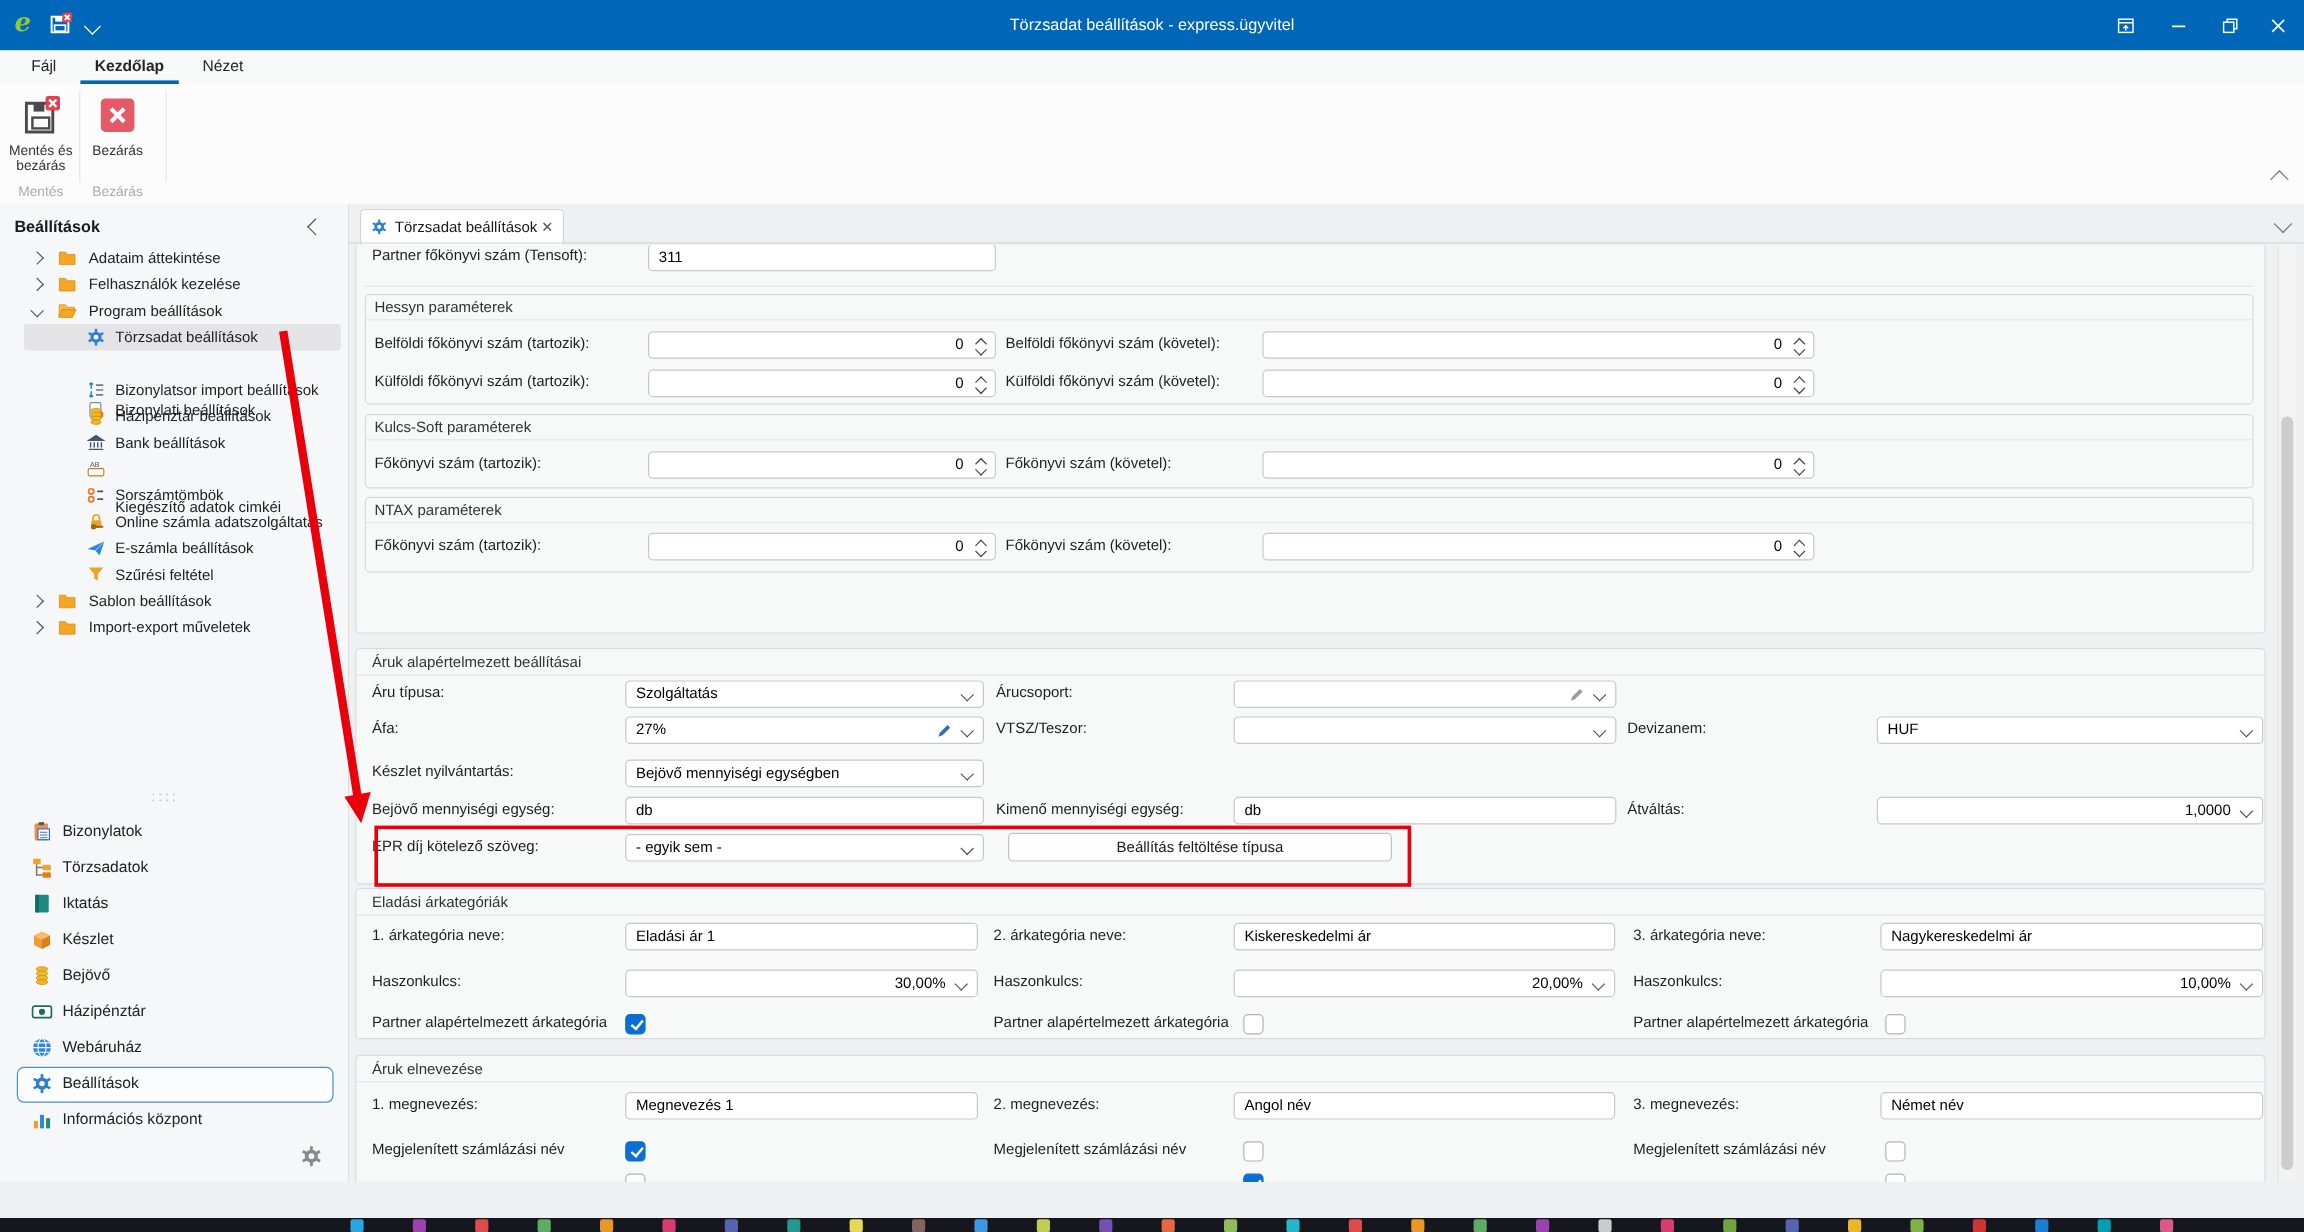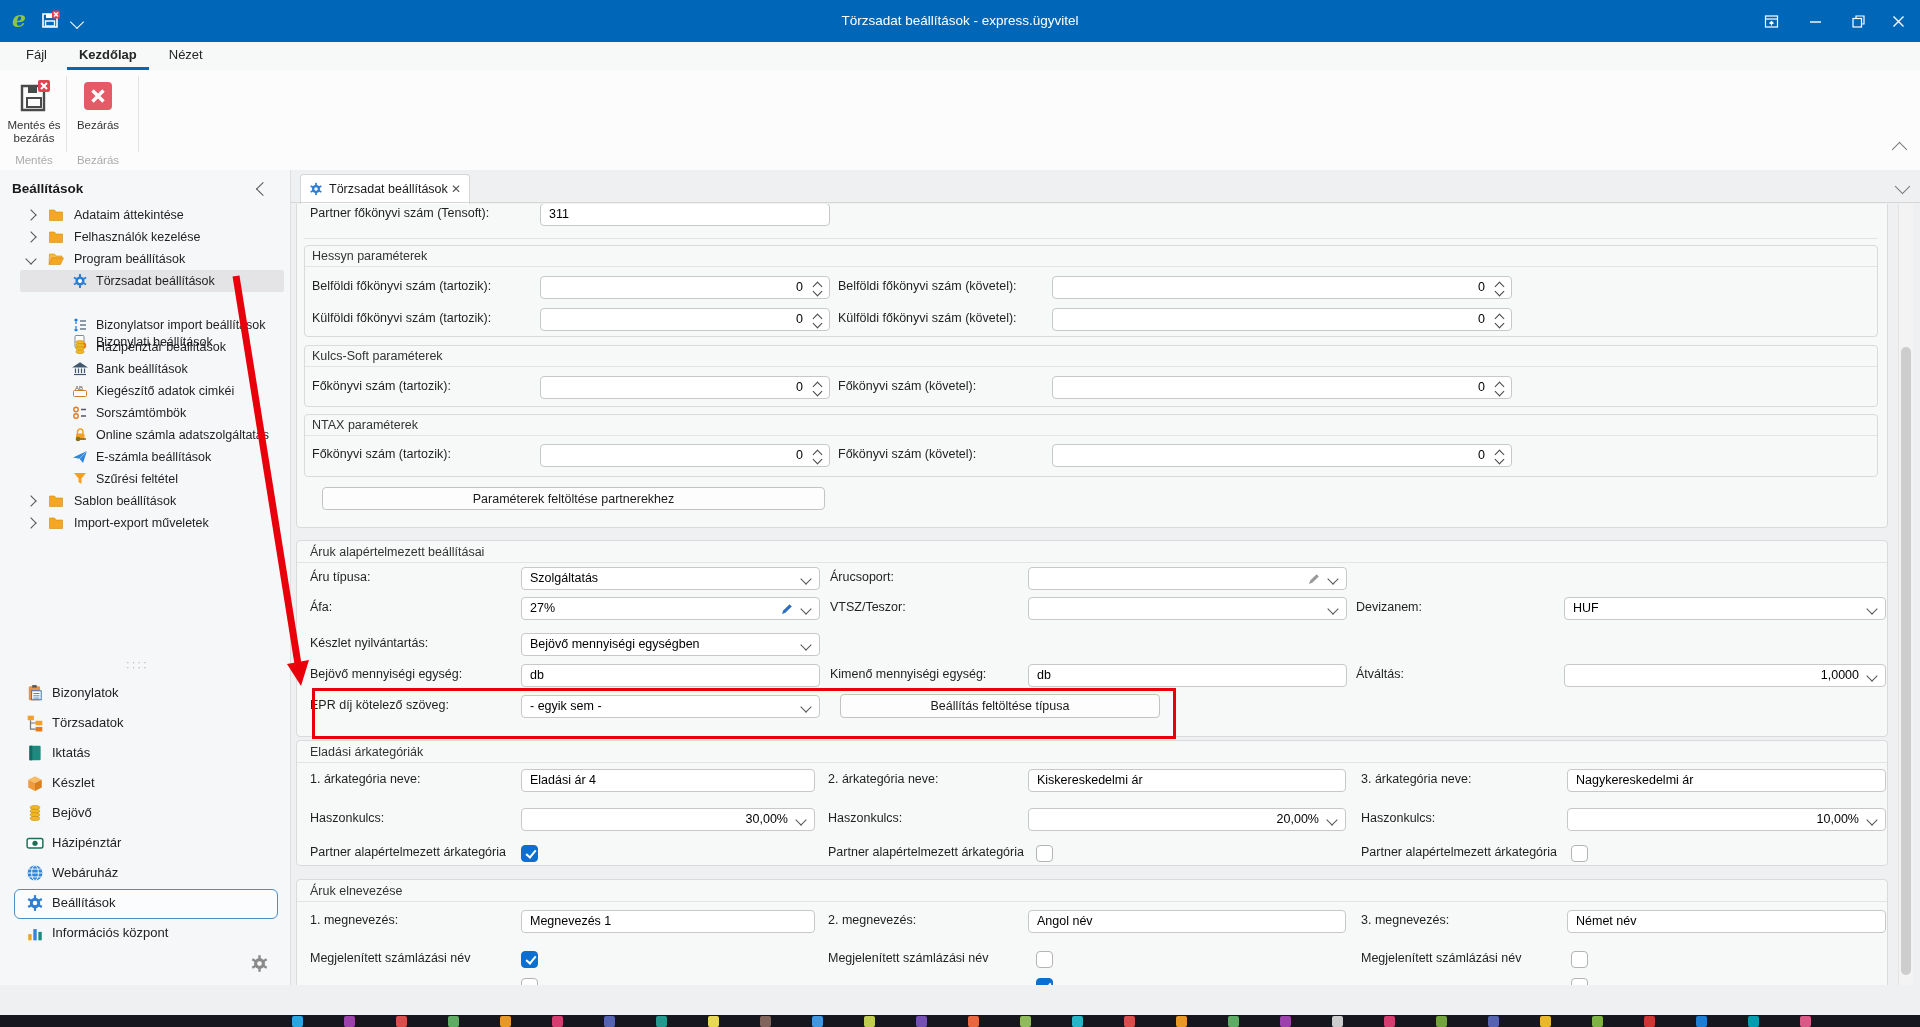"Kiegészítő adatok cimkéi" span.tlbl { margin-top: none -> 32px }
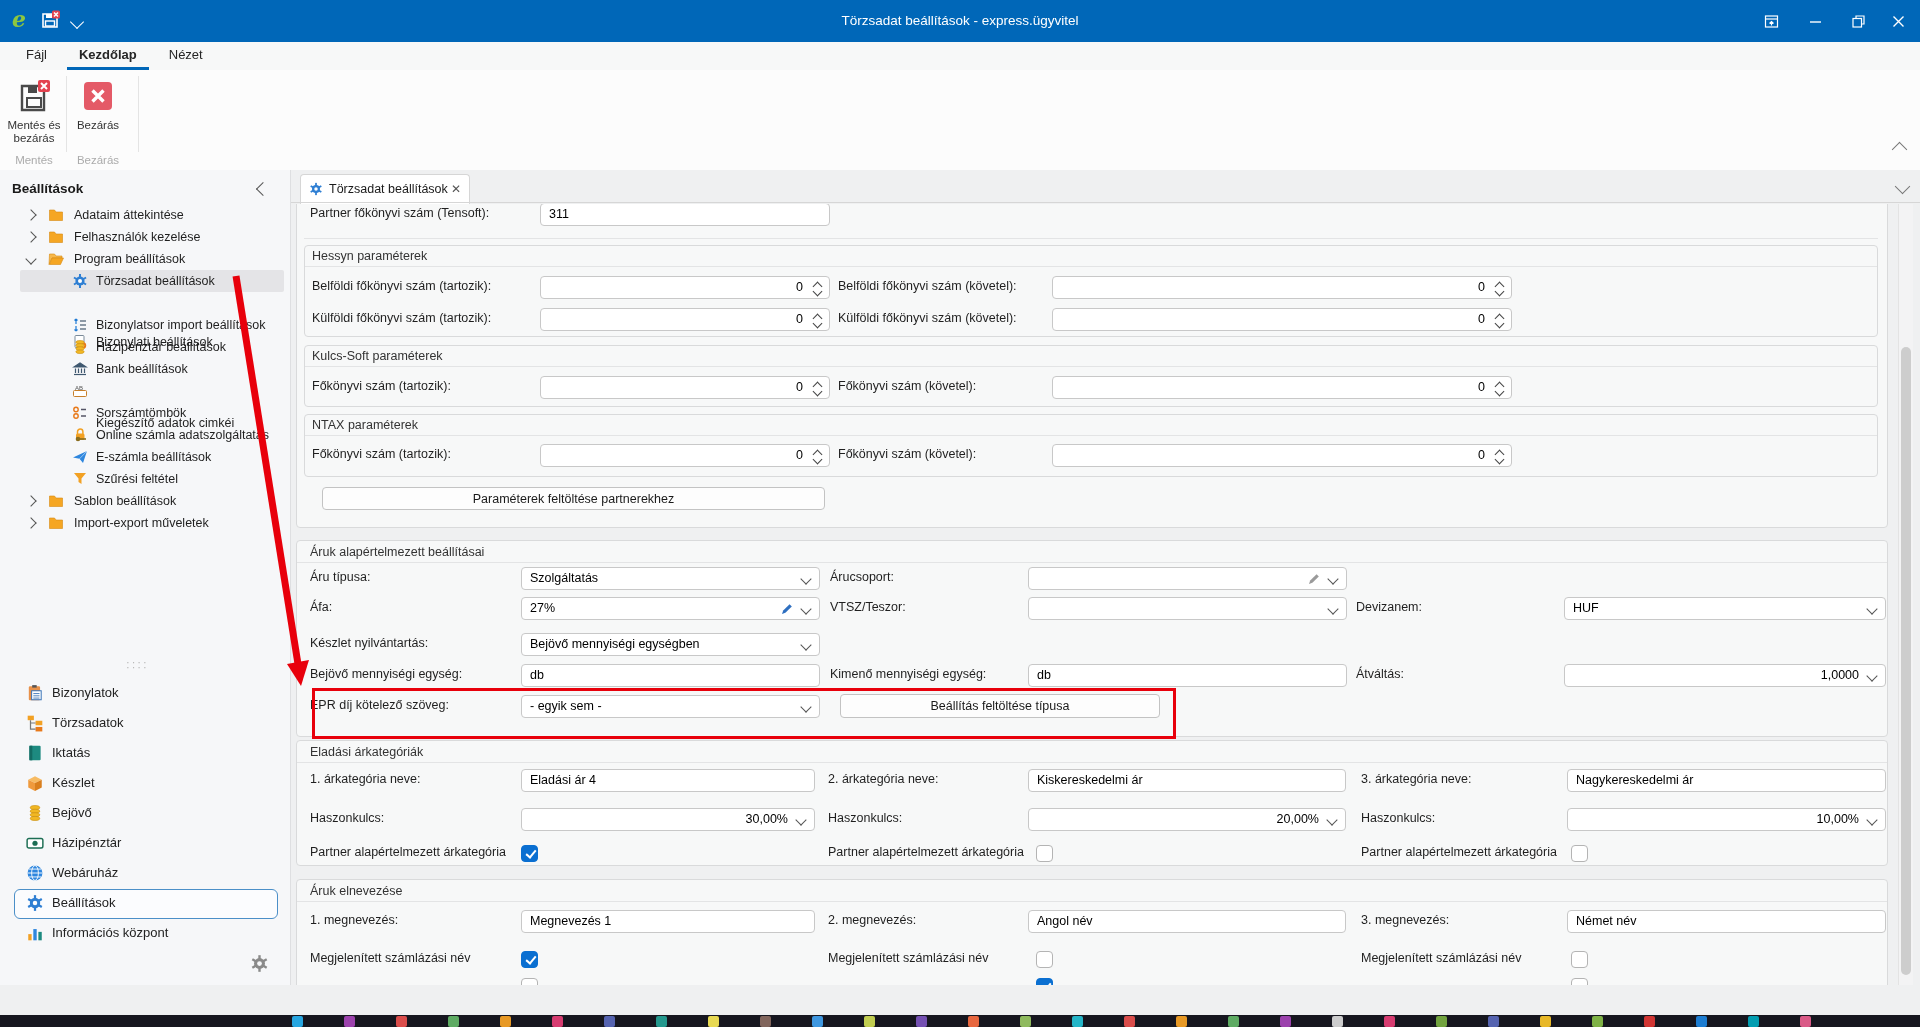"Paraméterek feltöltése partnerekhez" div.fbtn { html: <div> <span>Paraméterek feltöltése partnerekhez</span> </div> -> none }
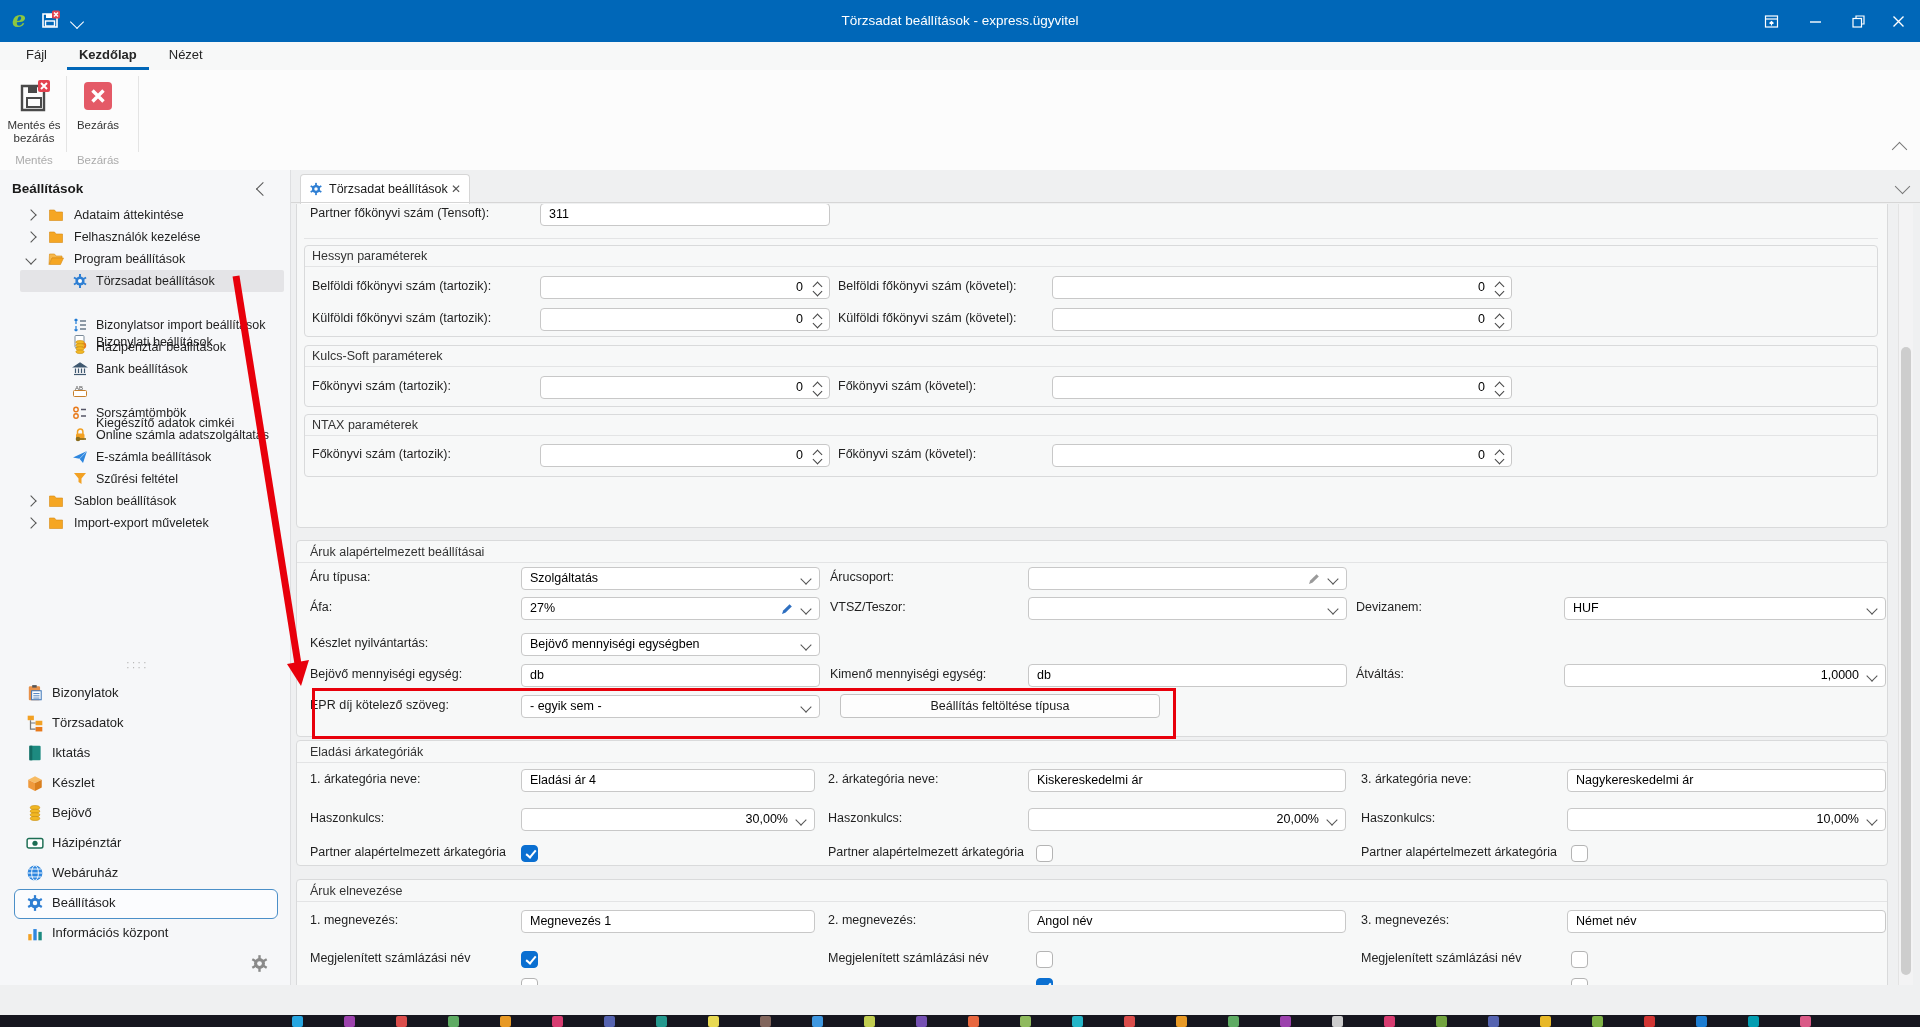"Eladási ár 4" span.val { text: 4 -> 1 }
